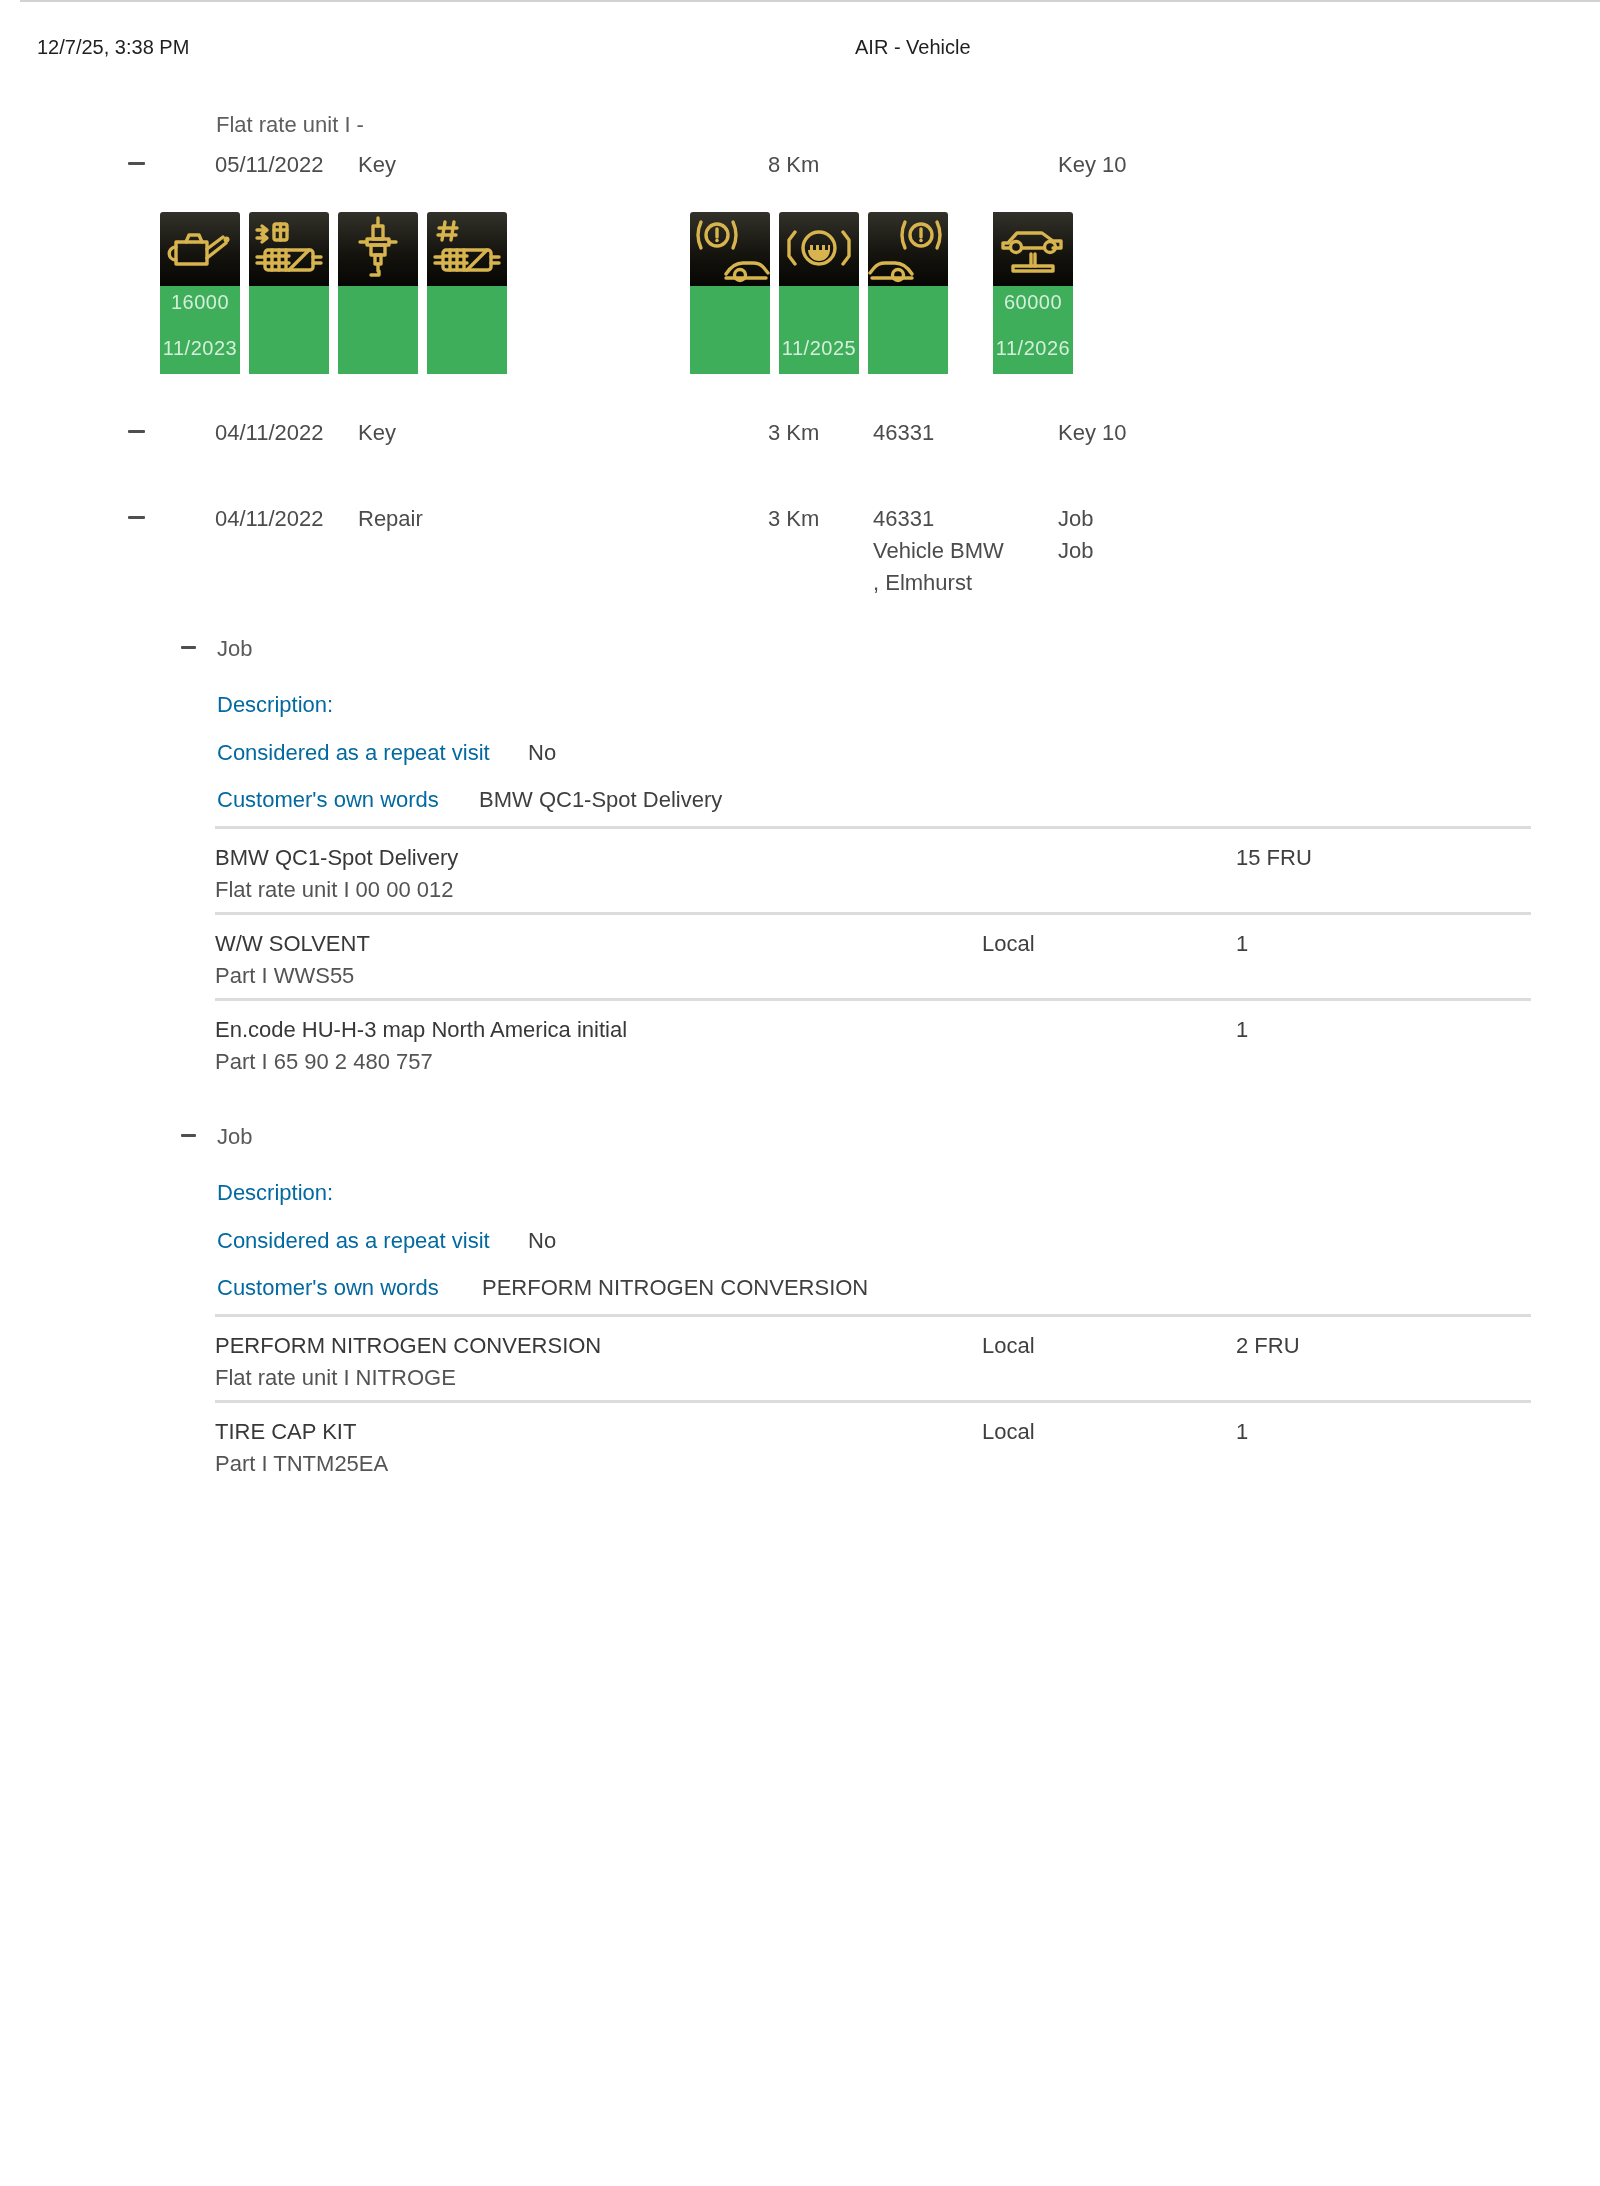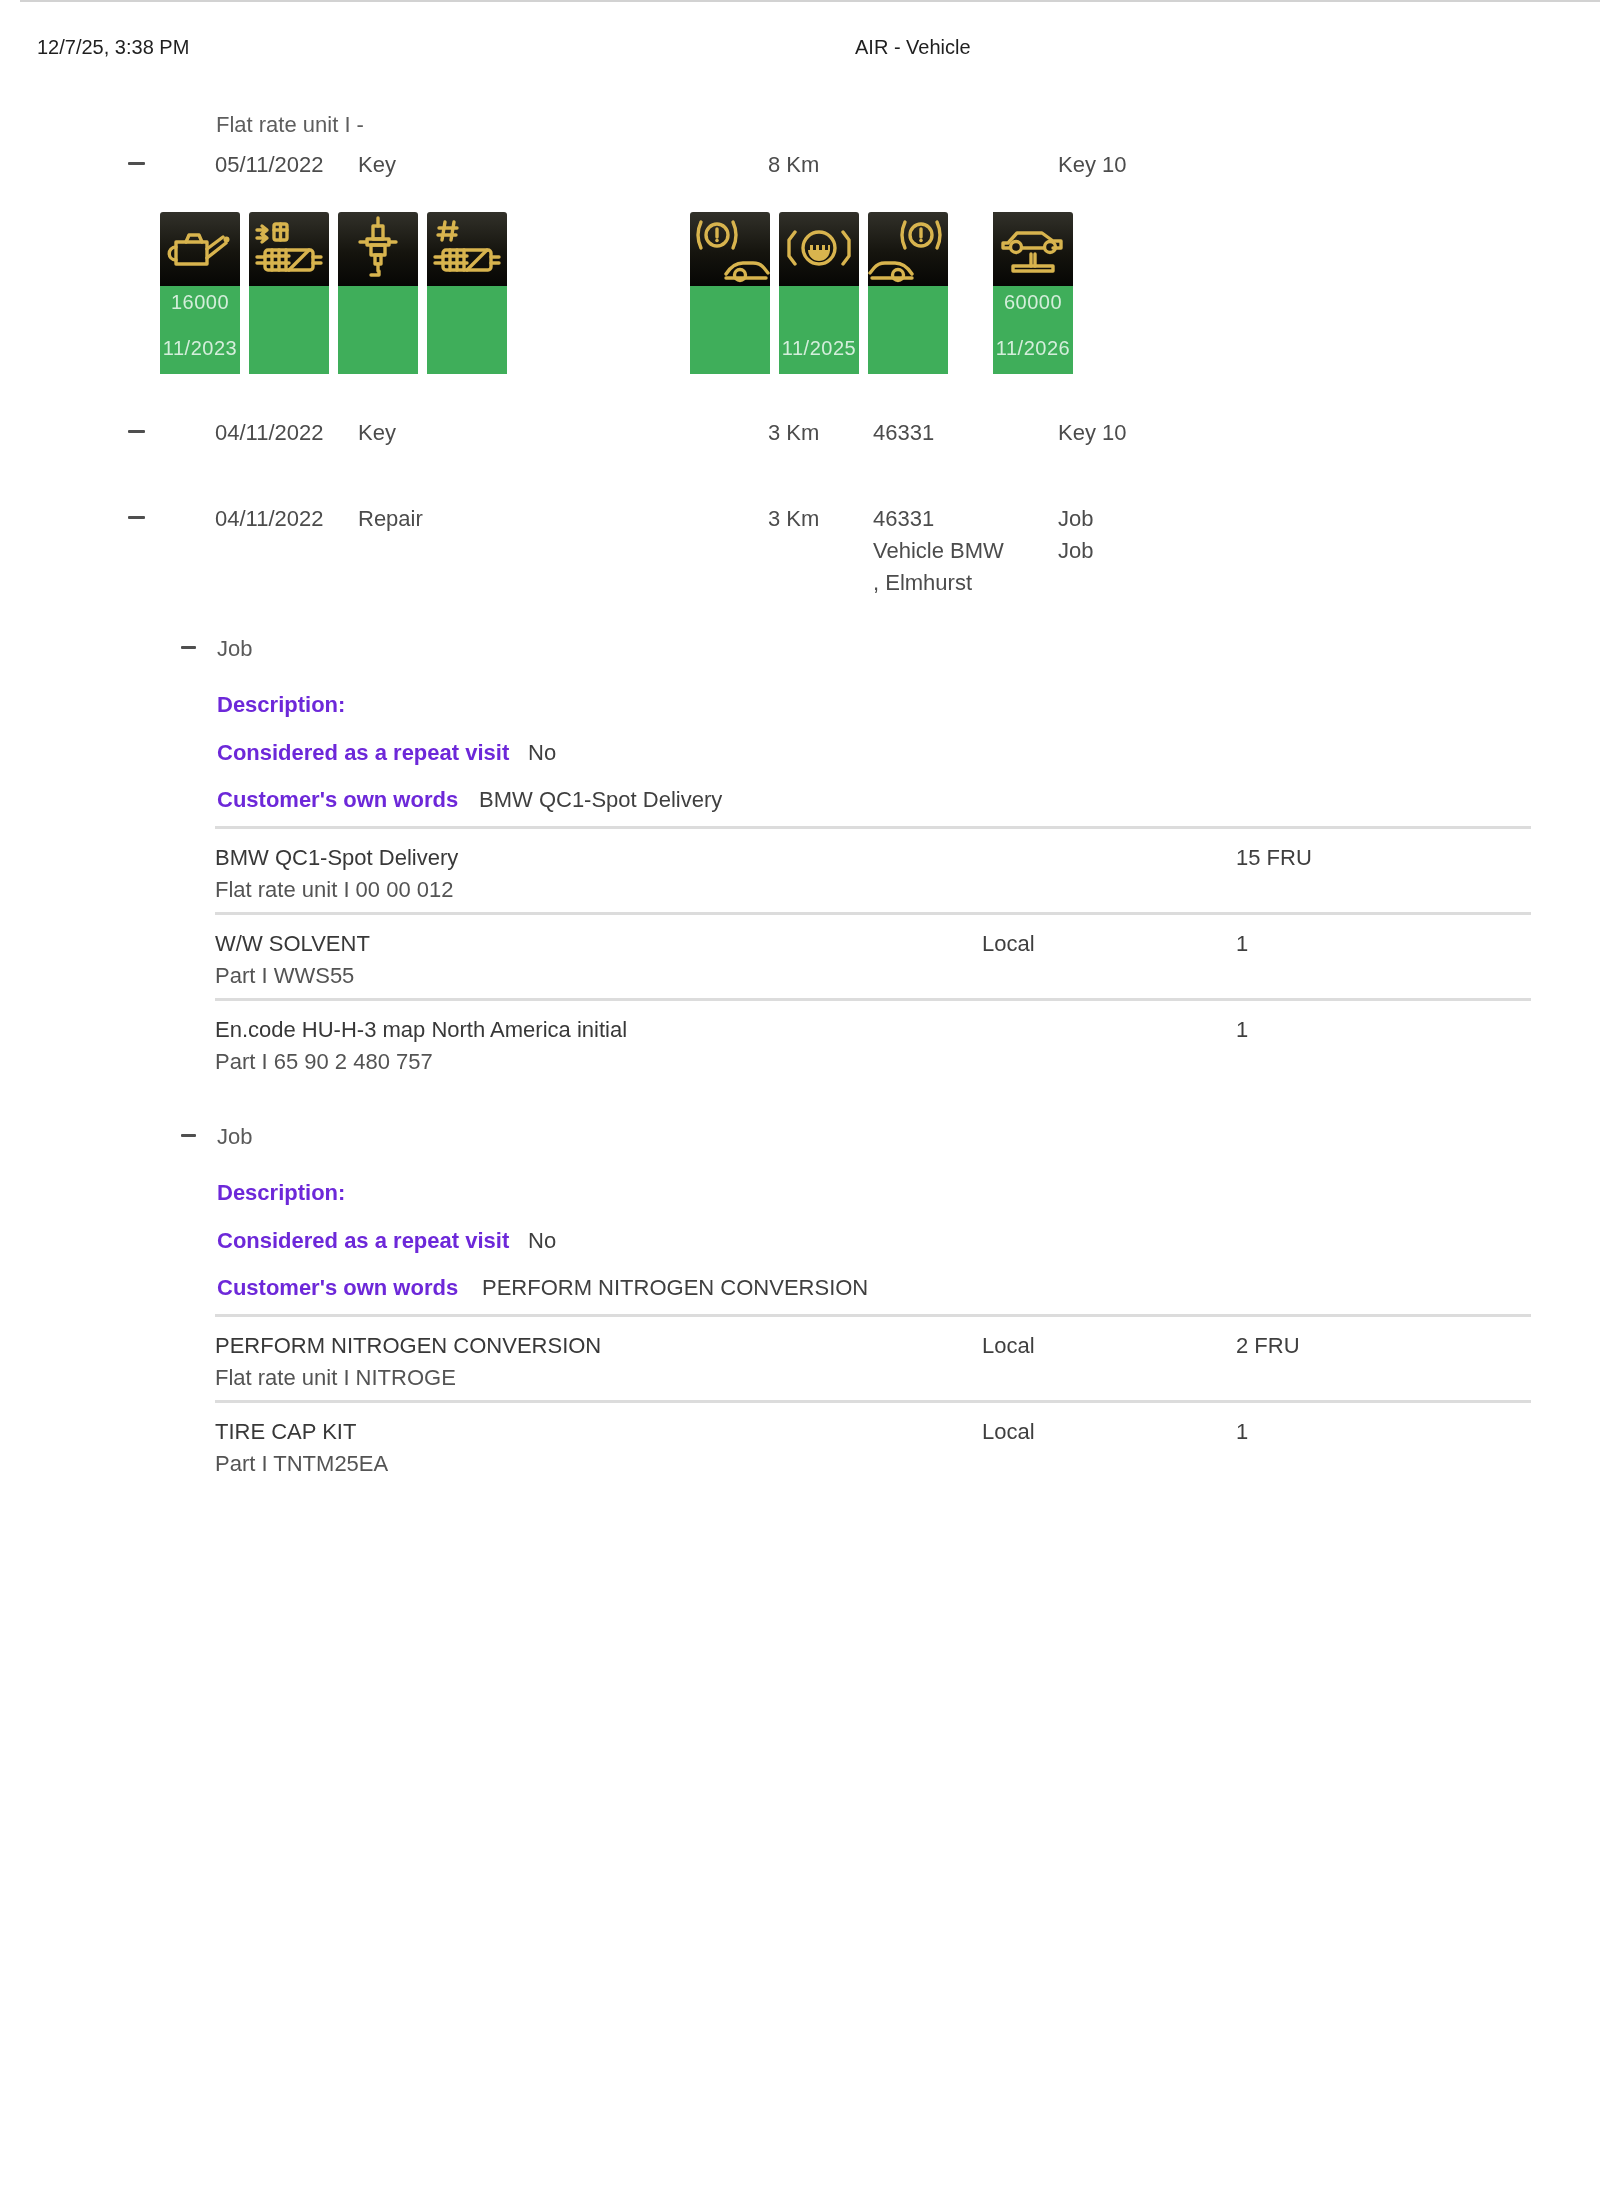"Description:" .boldlbl { color: #6d28d9 -> #0369a1; font-weight: bold -> normal }
